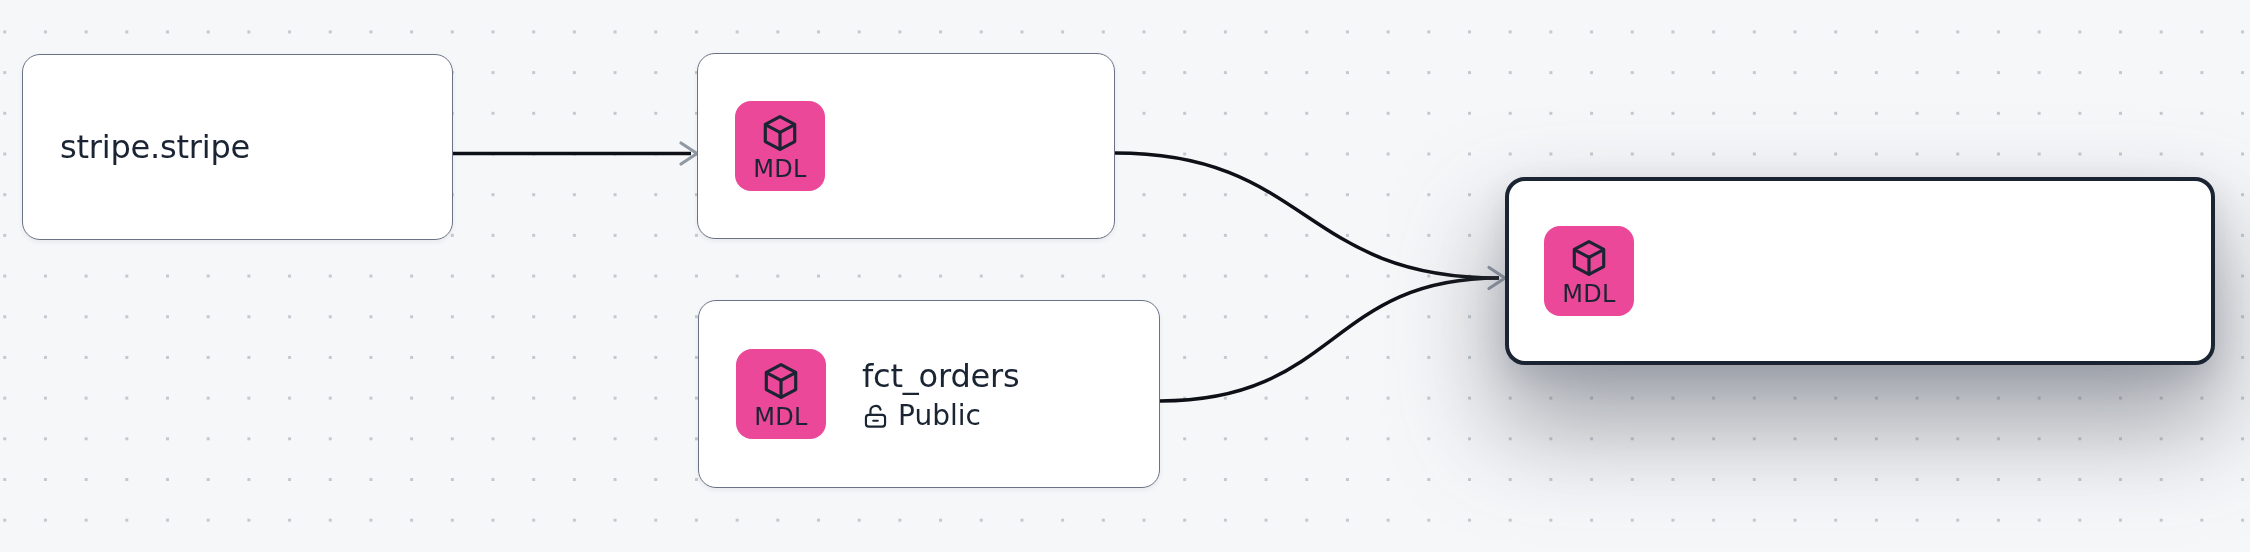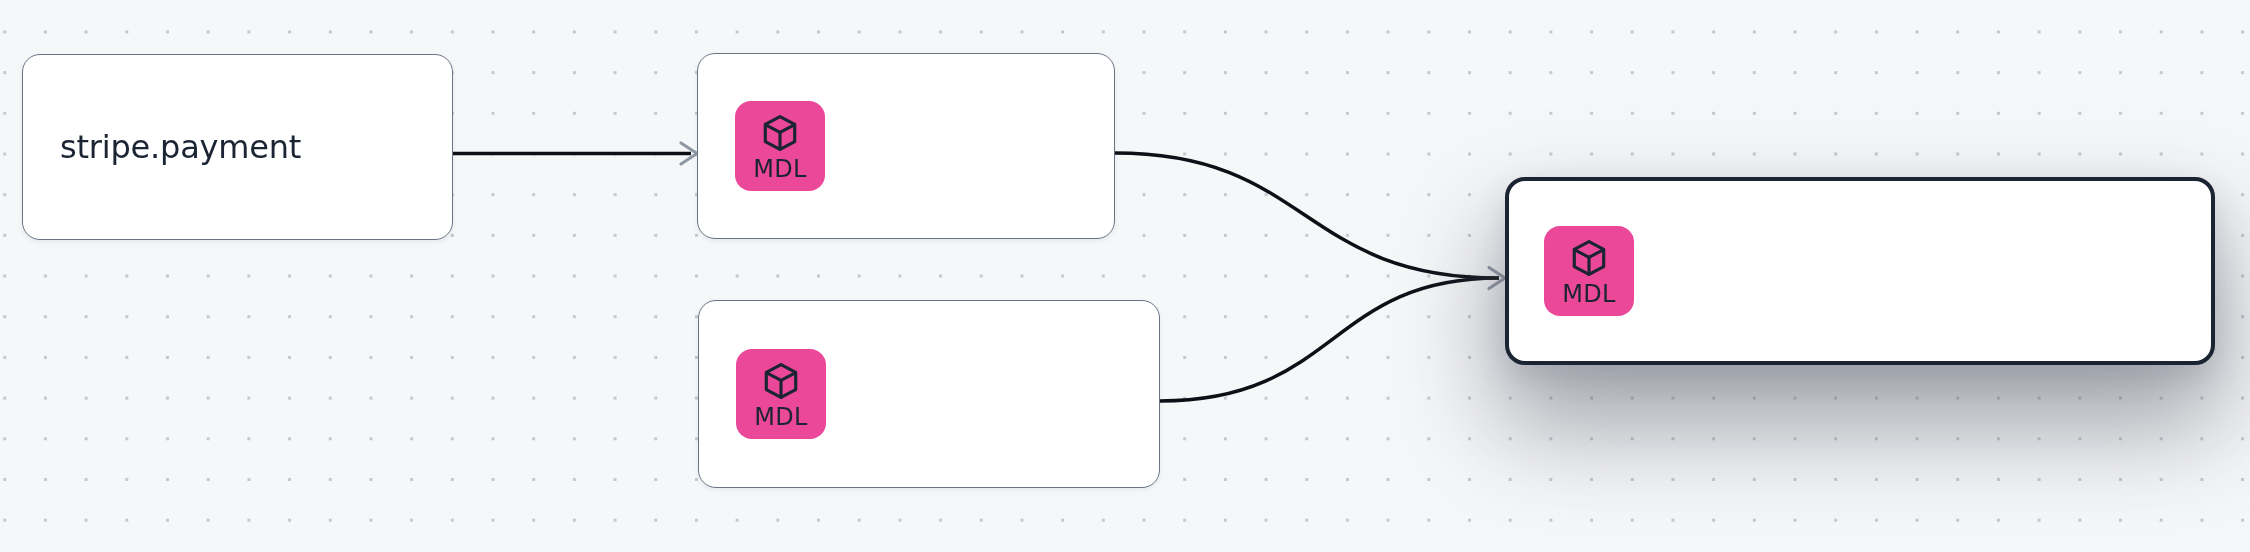"stripe.payment" div.node-title { text: stripe.payment -> stripe.stripe }
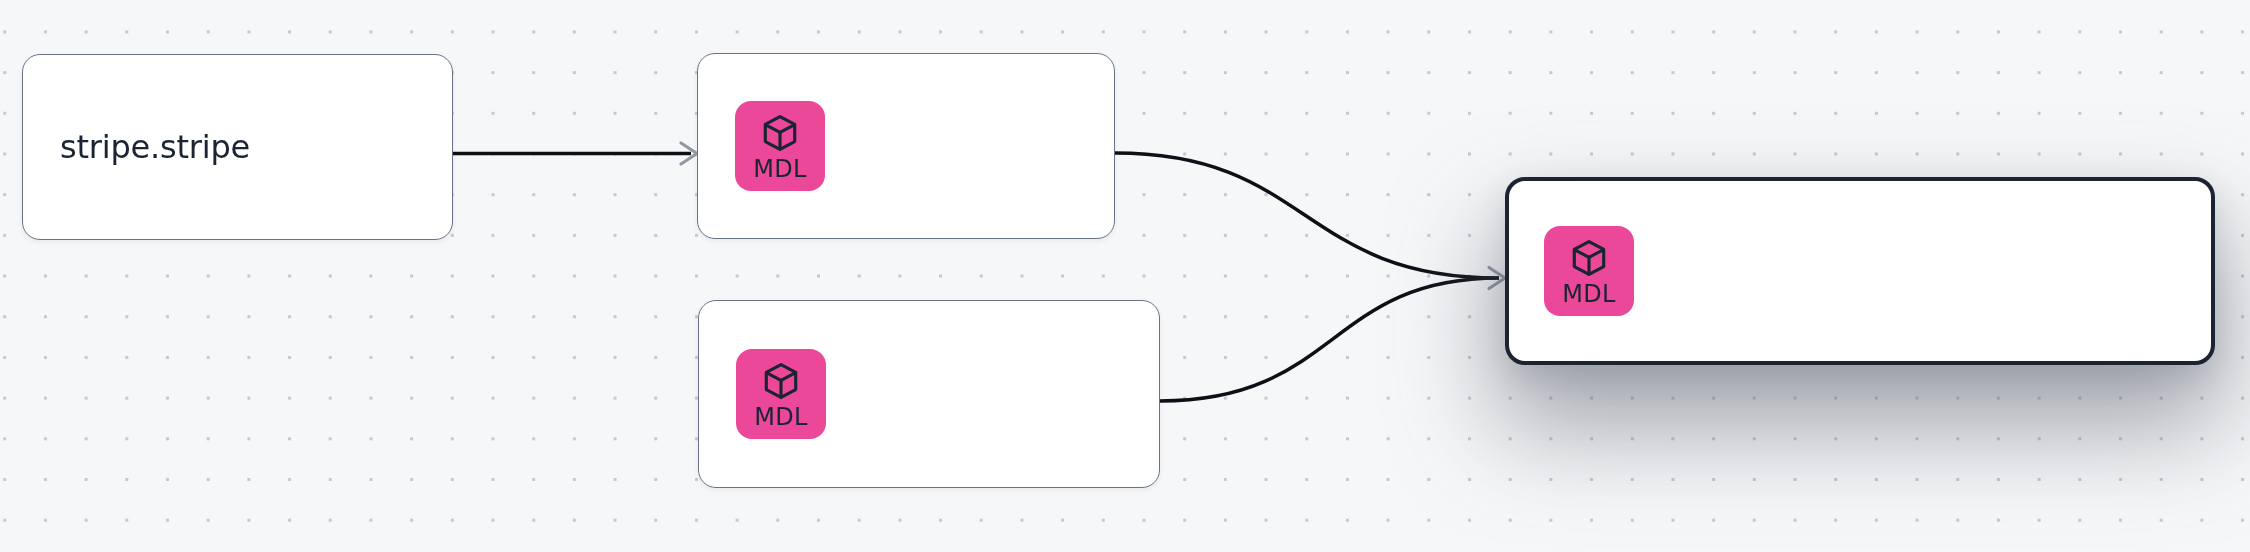"fct_orders" div.node-text { html: none -> <div> <div>fct_orders</div> <div> <svg> <rect></rect> <path></path> <path></path> </svg> <span>Public</span> </div> </div> }
